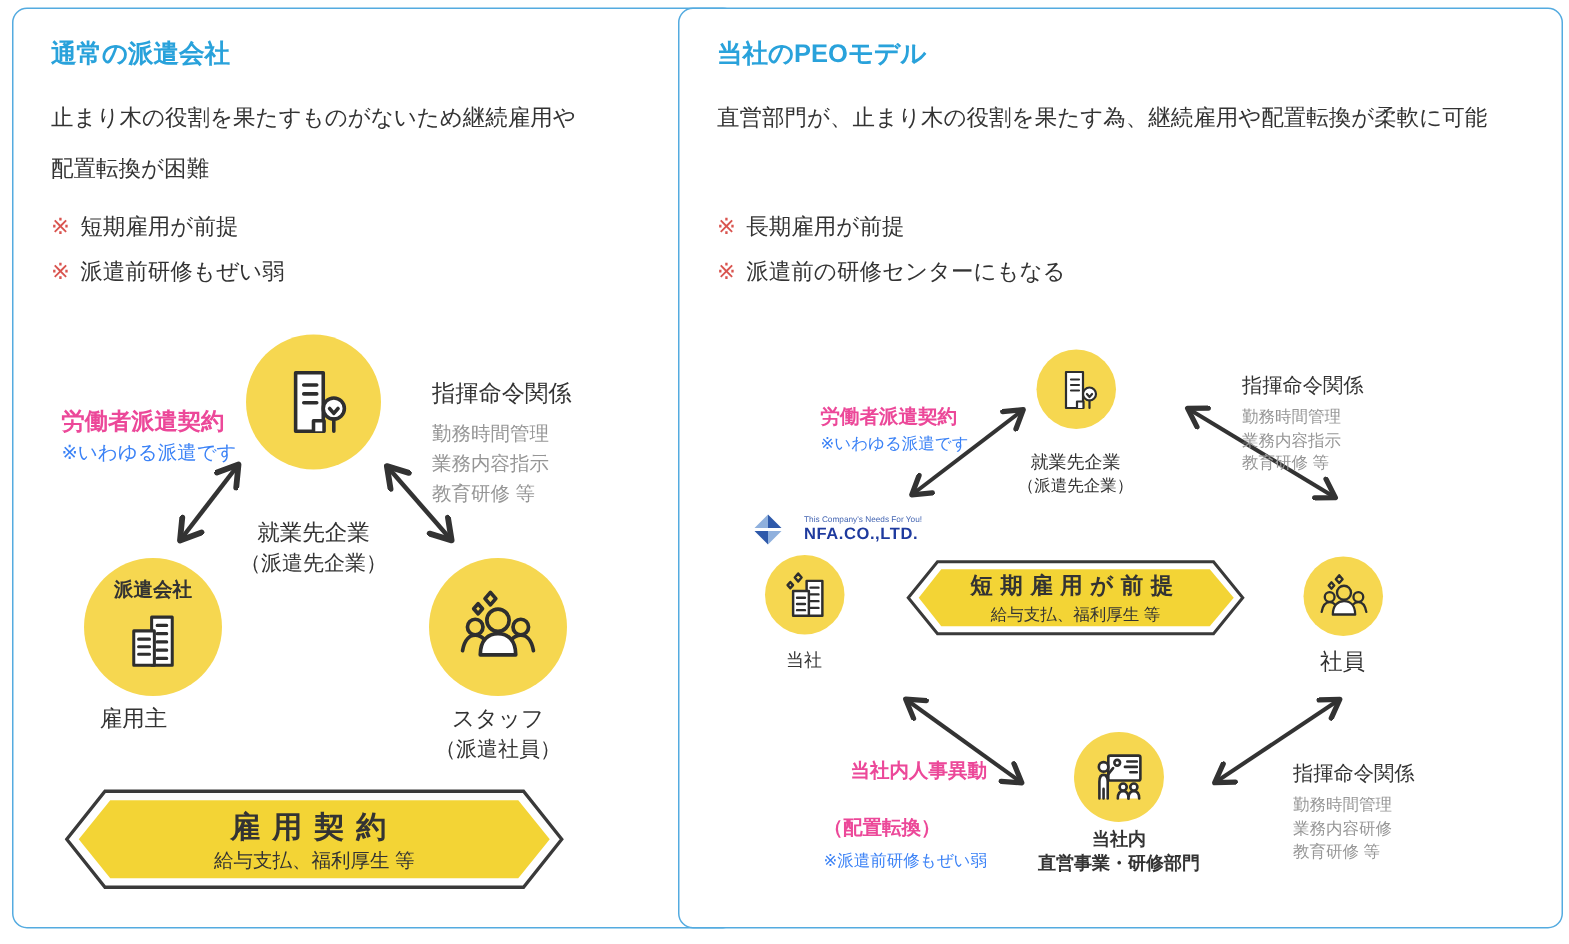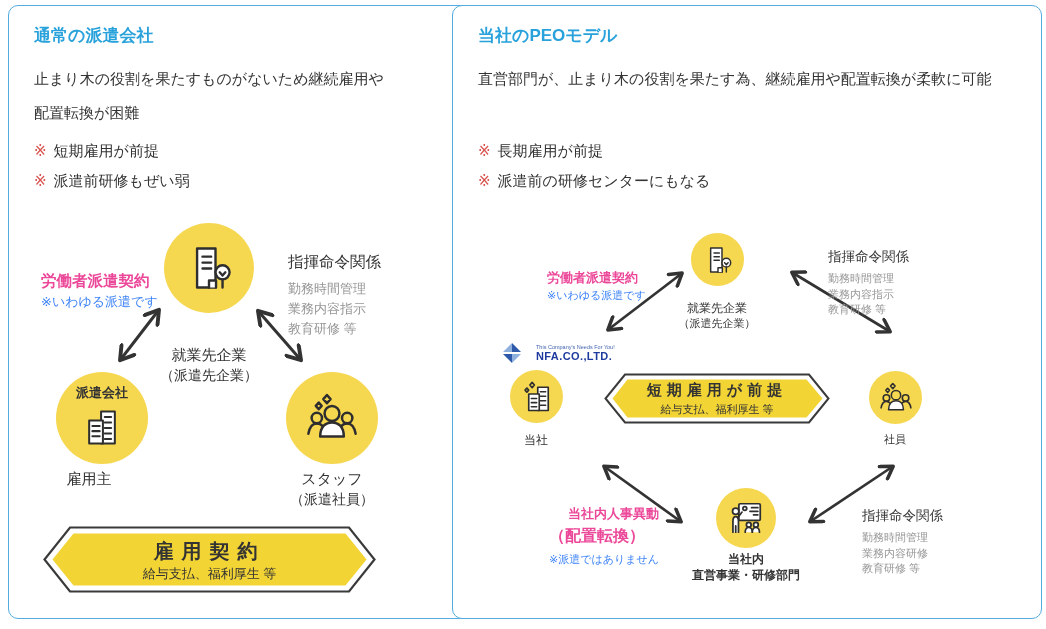"社員" div.ctr { font-size: 11px -> 15px }
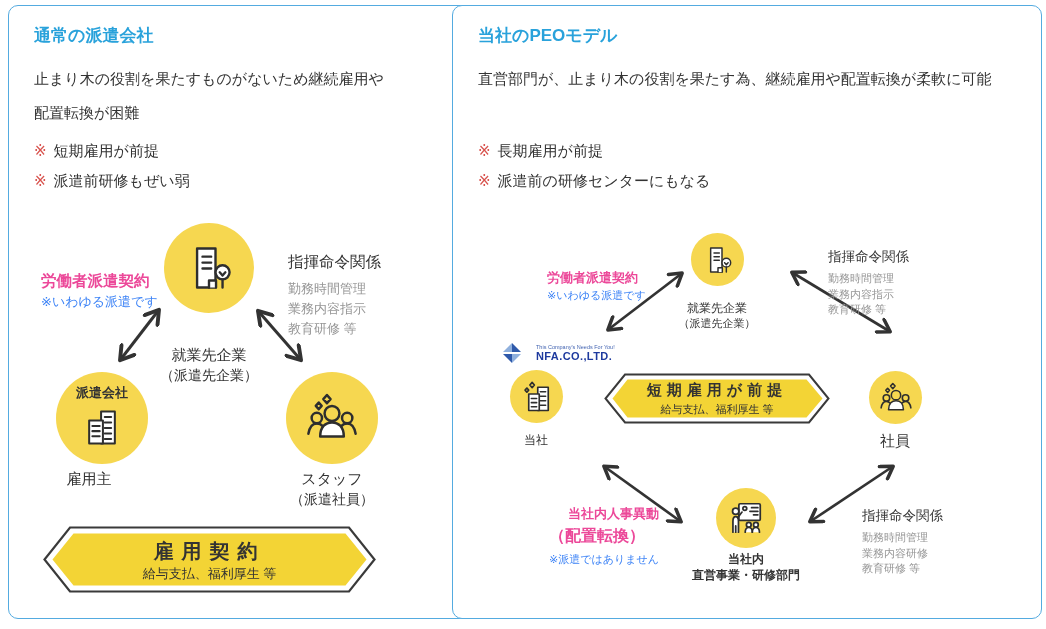"（配置転換）" div.contract-title { font-size: 16px -> 13px; margin-top: 3px -> 20px }
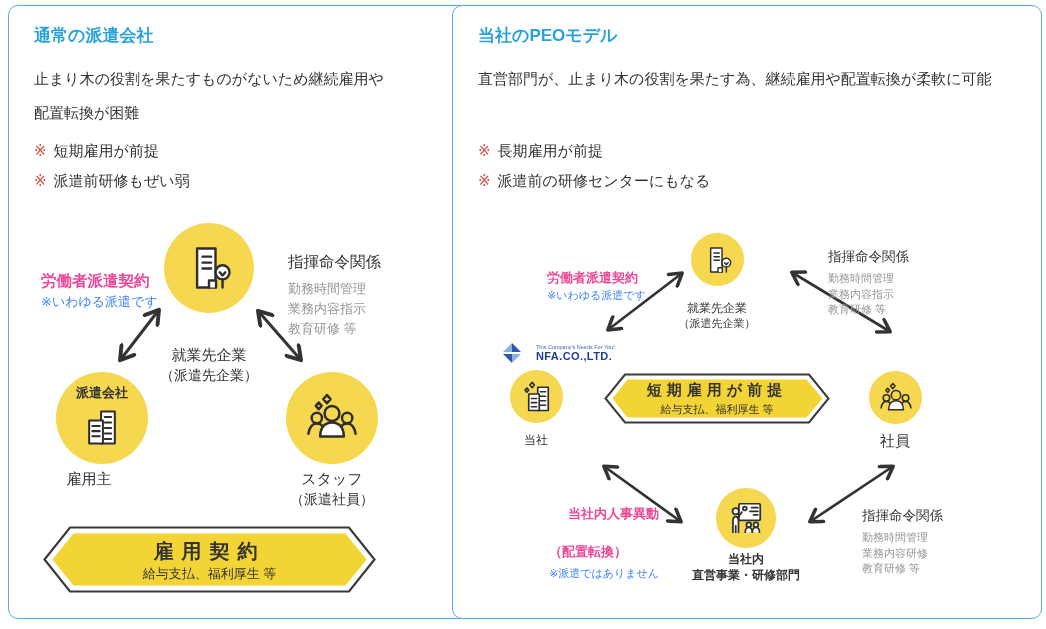"※派遣ではありません" div.contract-note { text: ではありません -> 前研修もぜい弱 }
